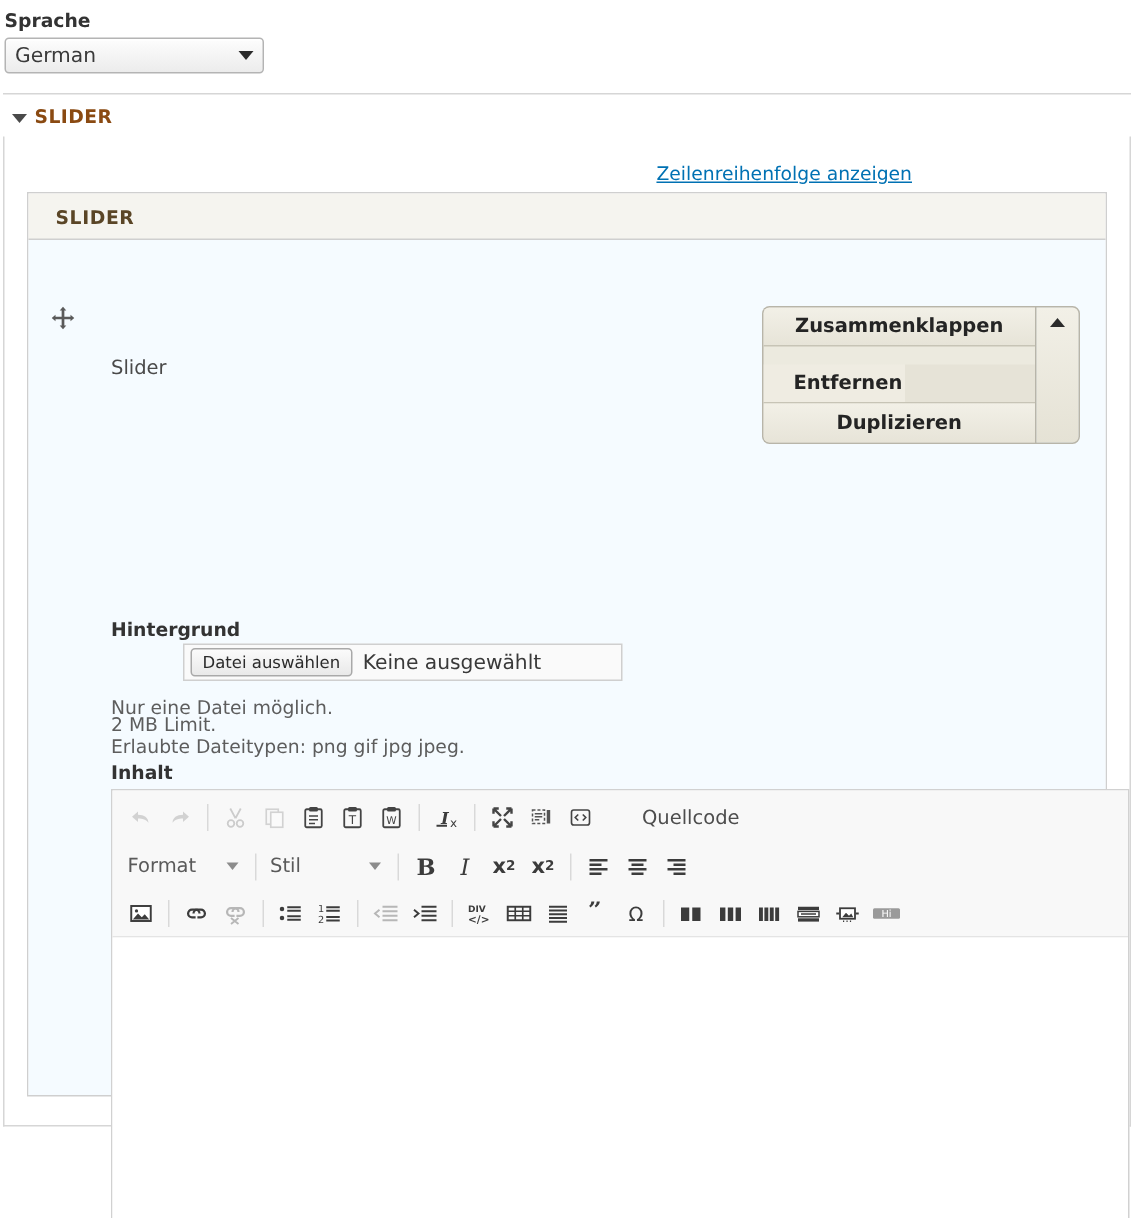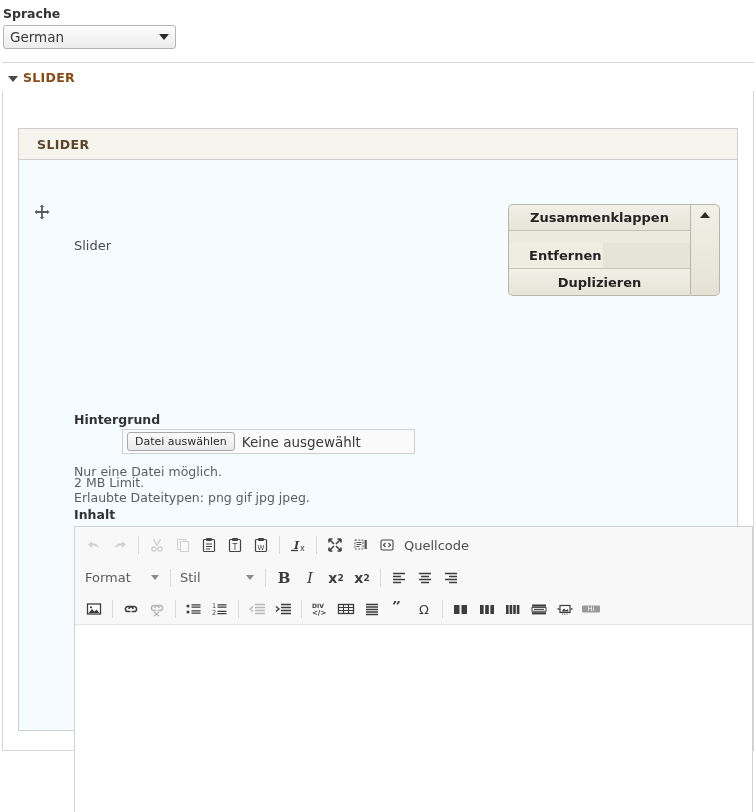"Zeilenreihenfolge anzeigen" div.order-link { html: none -> <div>Zeilenreihenfolge anzeigen</div> }
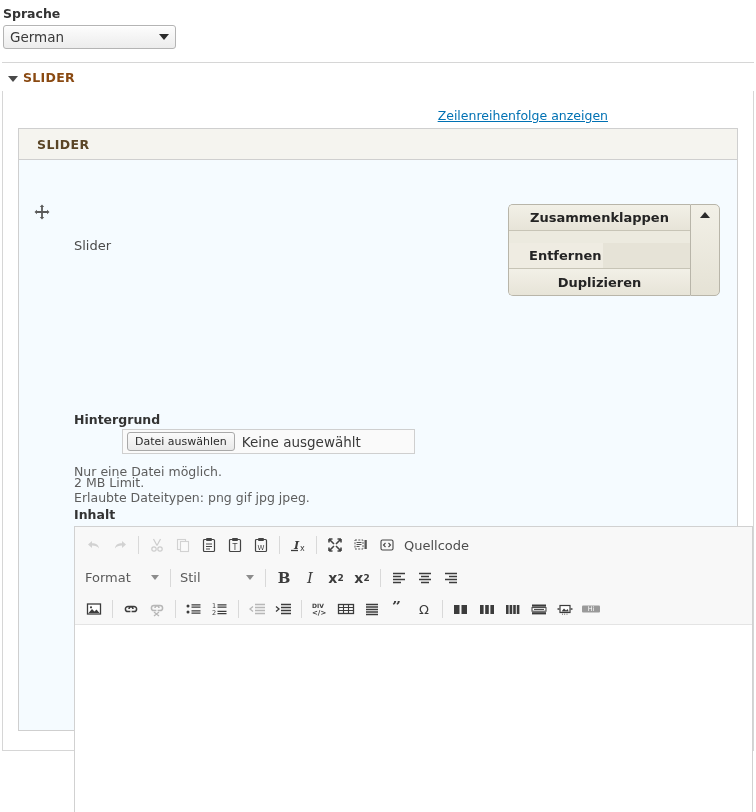"Quellcode" .tb-text { margin-left: none -> 24px }
